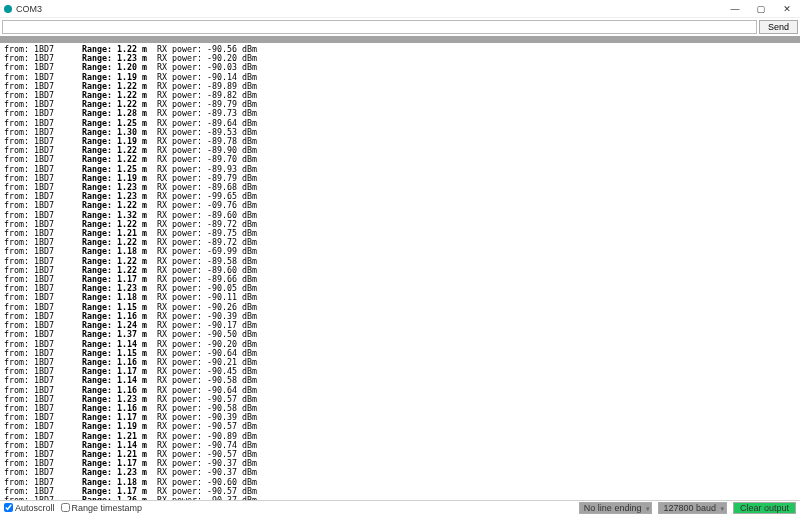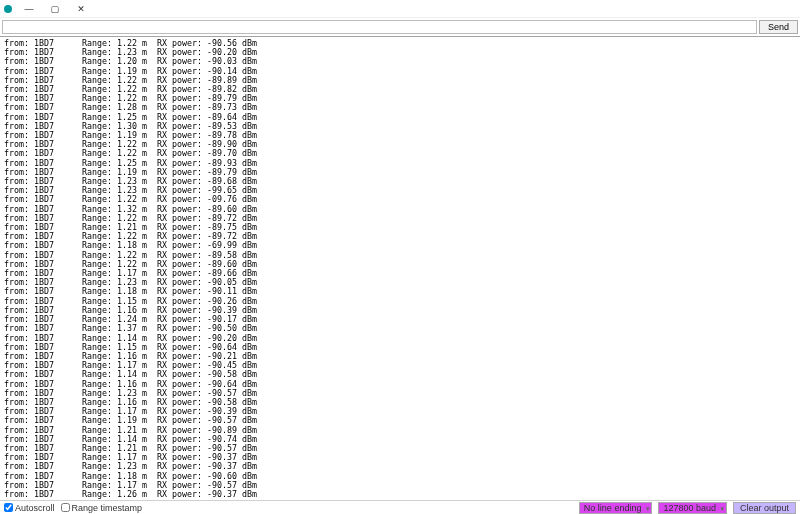"COM3" span.title { html: none -> <span>COM3</span> }
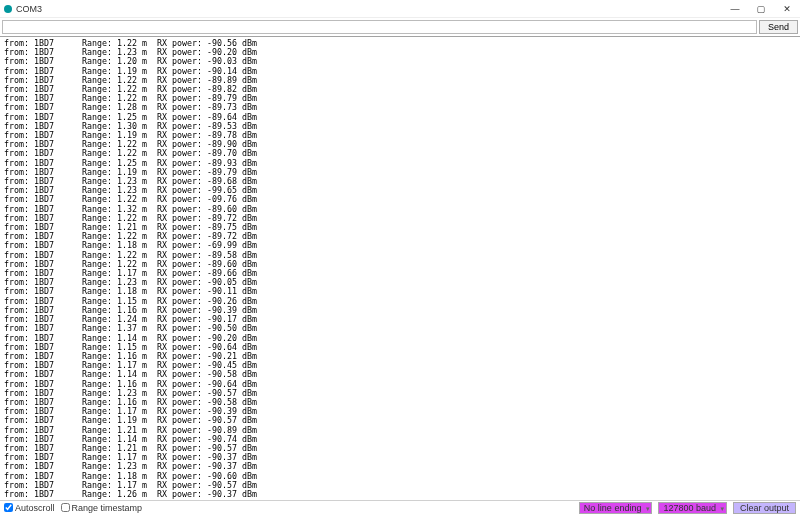"Send" .inputrow { border-bottom: 1px solid #a3a3a3 -> 7px solid #a3a3a3 }
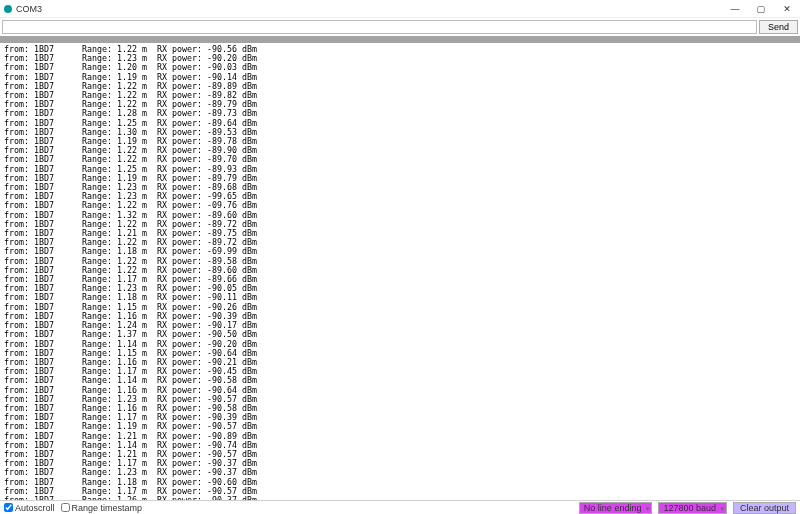"Range: 1.22 m" .console .c2 { font-weight: none -> bold }
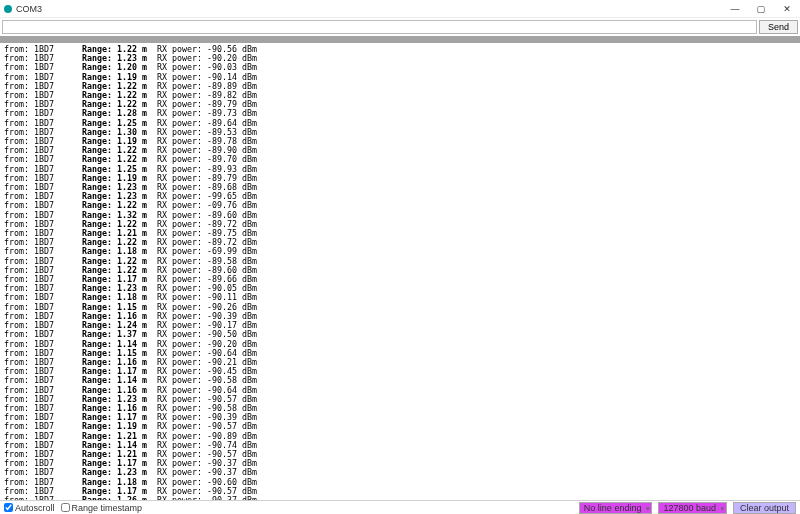"No line ending" .footer .sel { background: #d946ef -> #a3a3a3 }
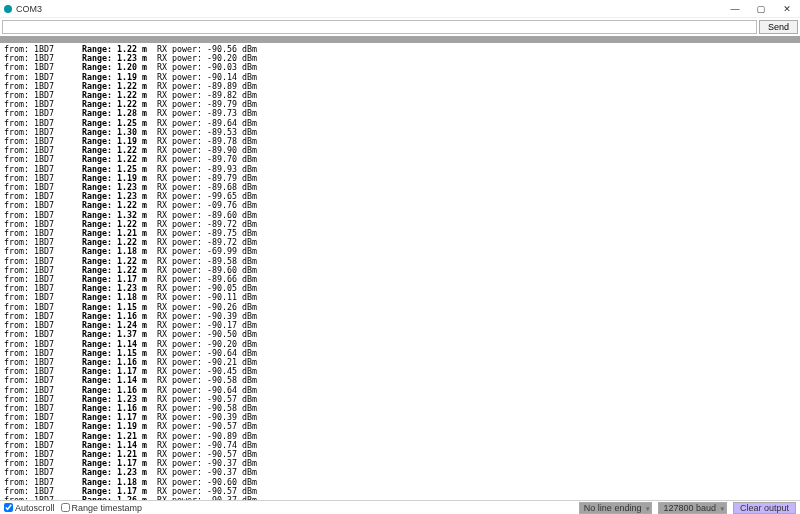"Clear output" .footer .clr { background: #c4b5fd -> #22c55e }
